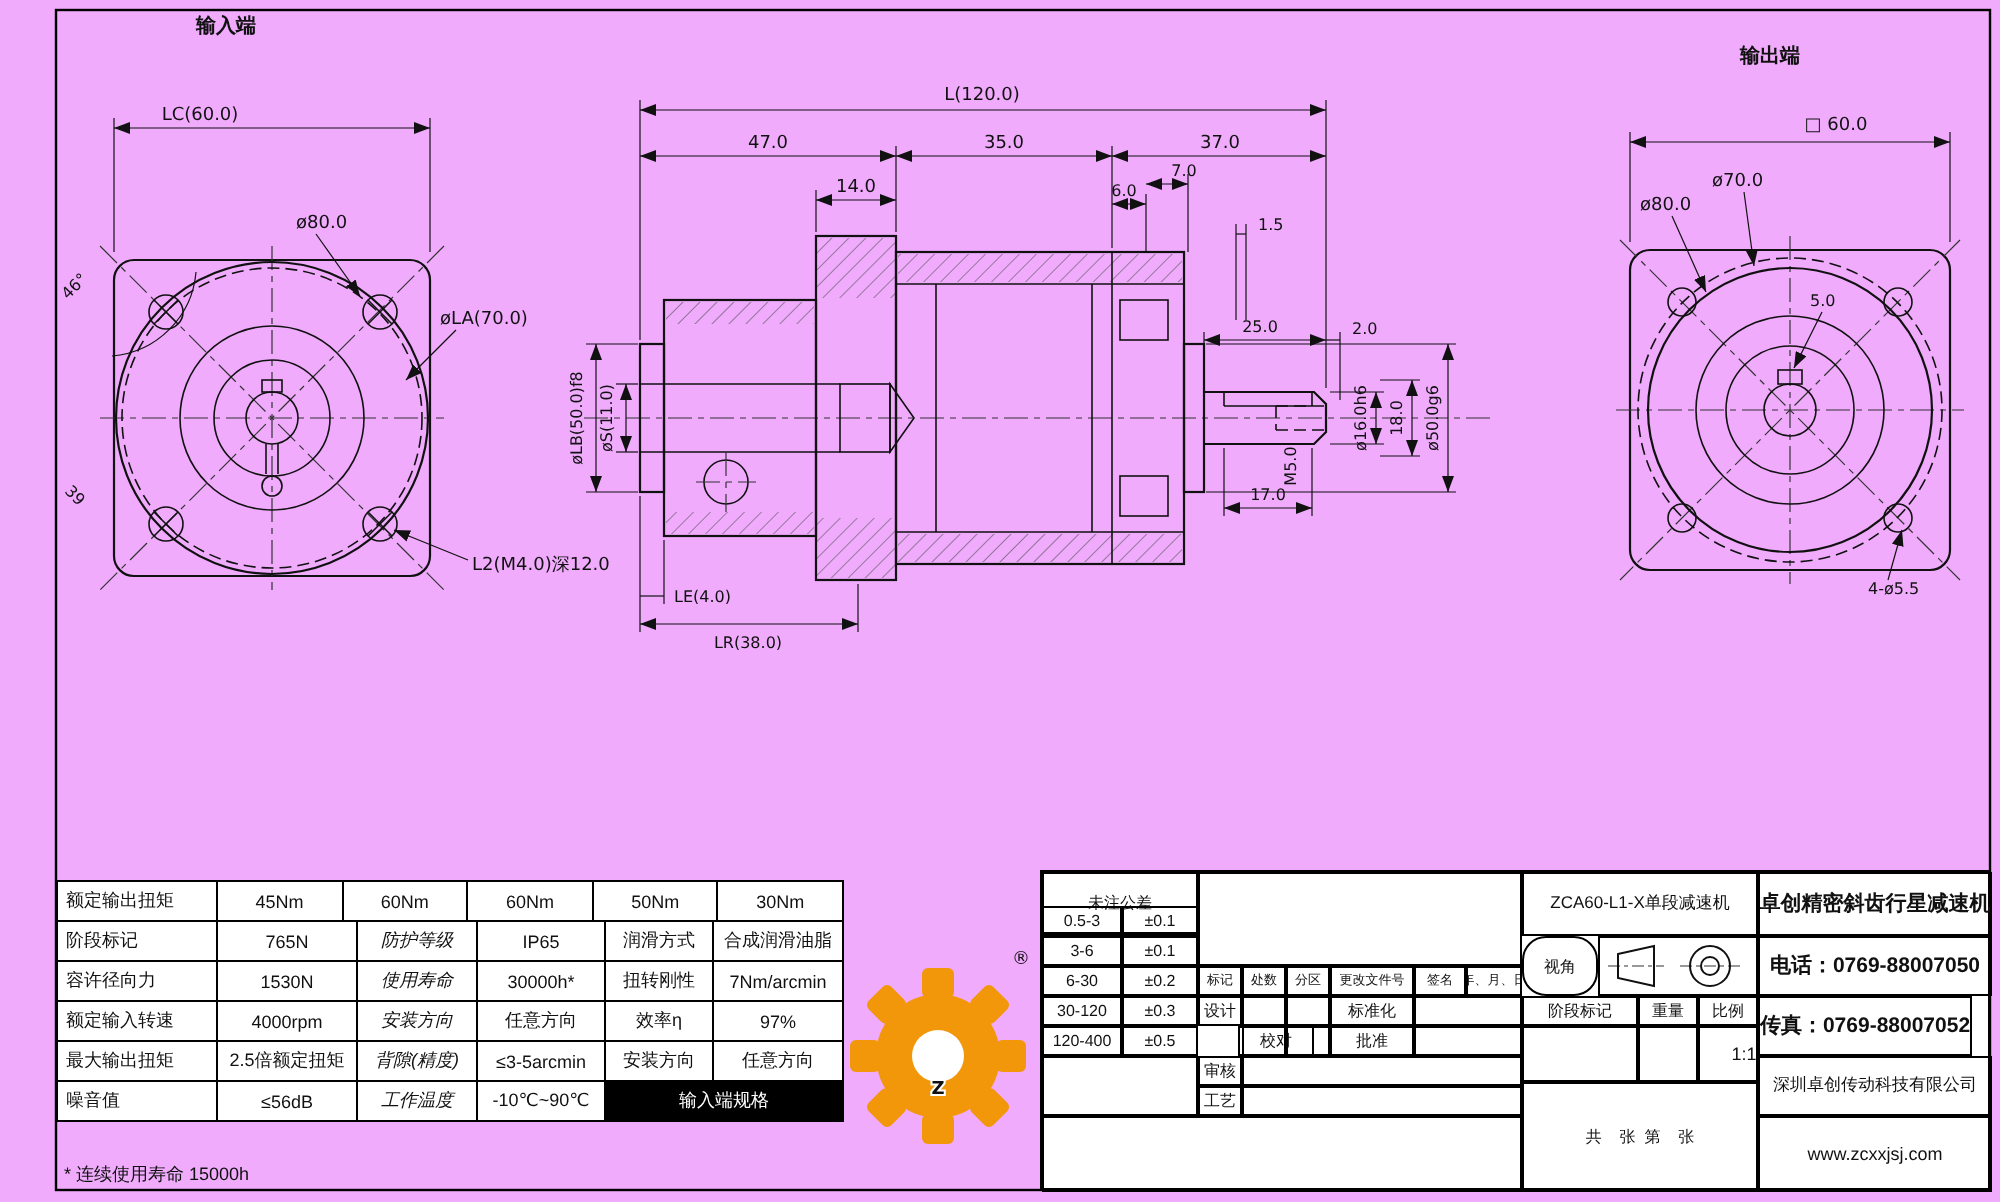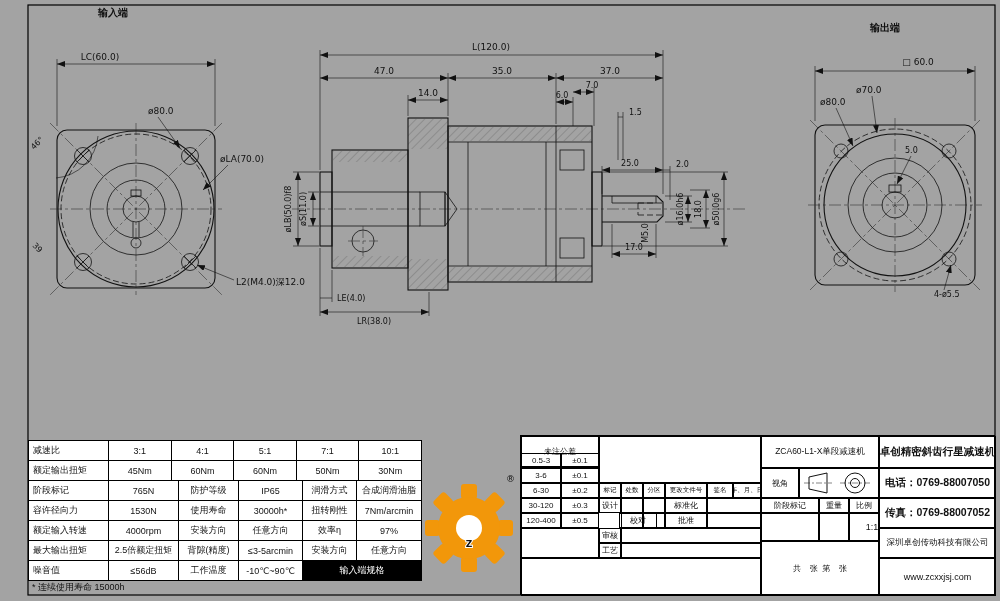"输入端" #sheet { background: #a3a3a3 -> #f0abfc }
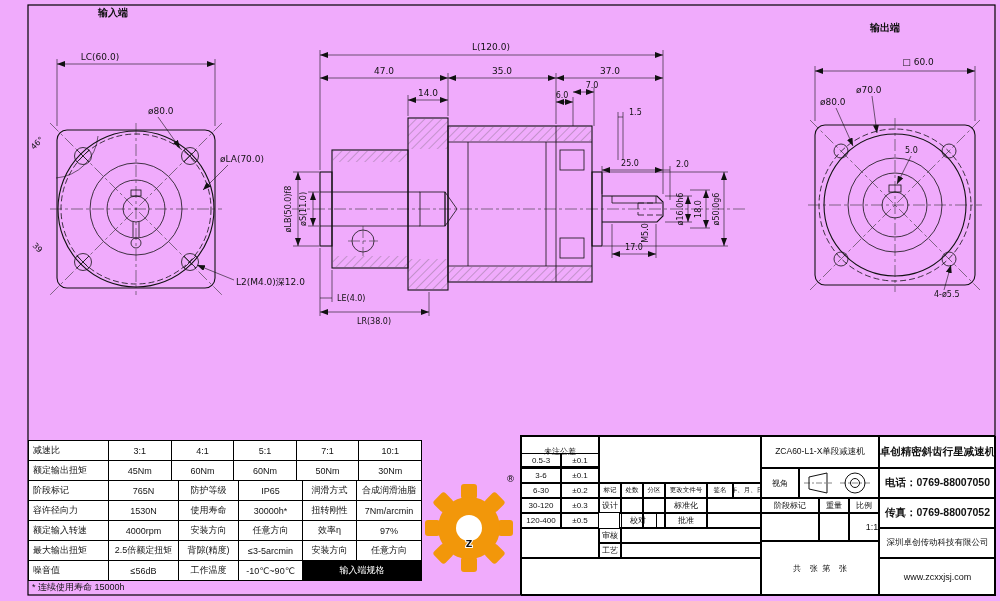"减速比" div.srow { html: <div> <div>减速比</div> <div>3:1</div> <div>4:1</div> <div>5:1</div> <div>7:1</div> <div>10:1</div> </div> -> none }
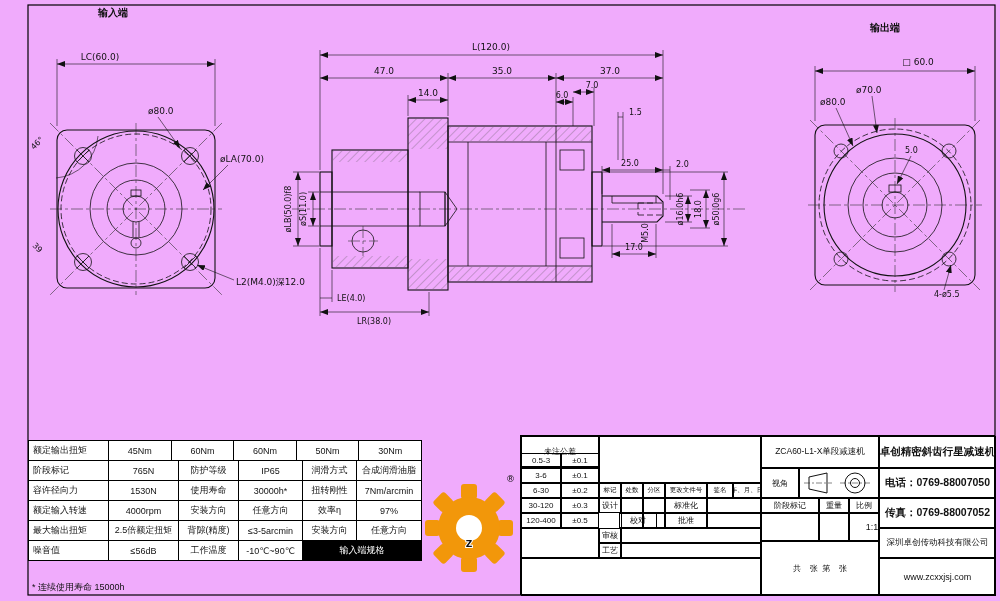"防护等级" .w60 { font-style: none -> italic }
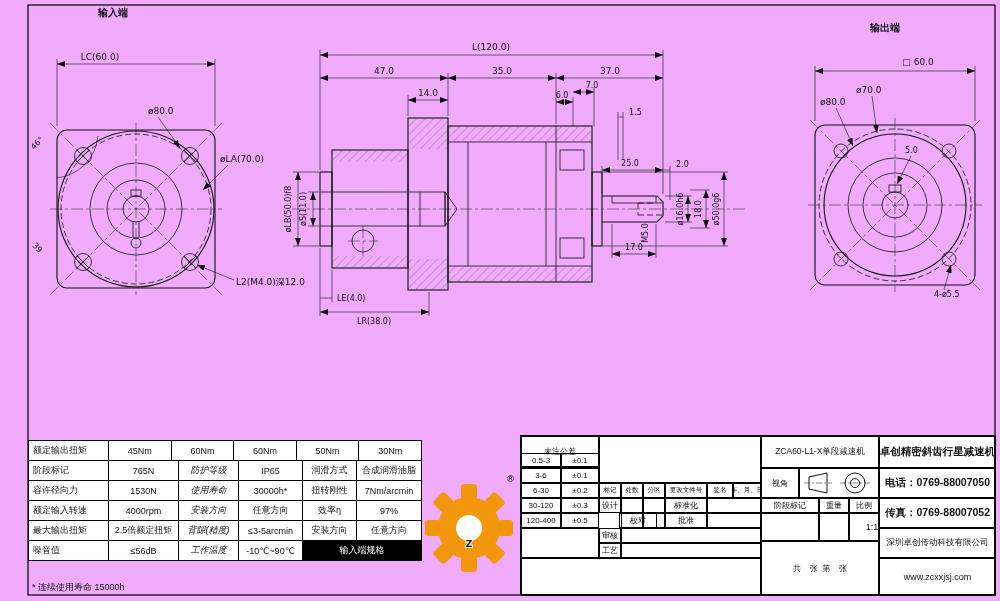"视角" div.tc { border-radius: none -> 12px }
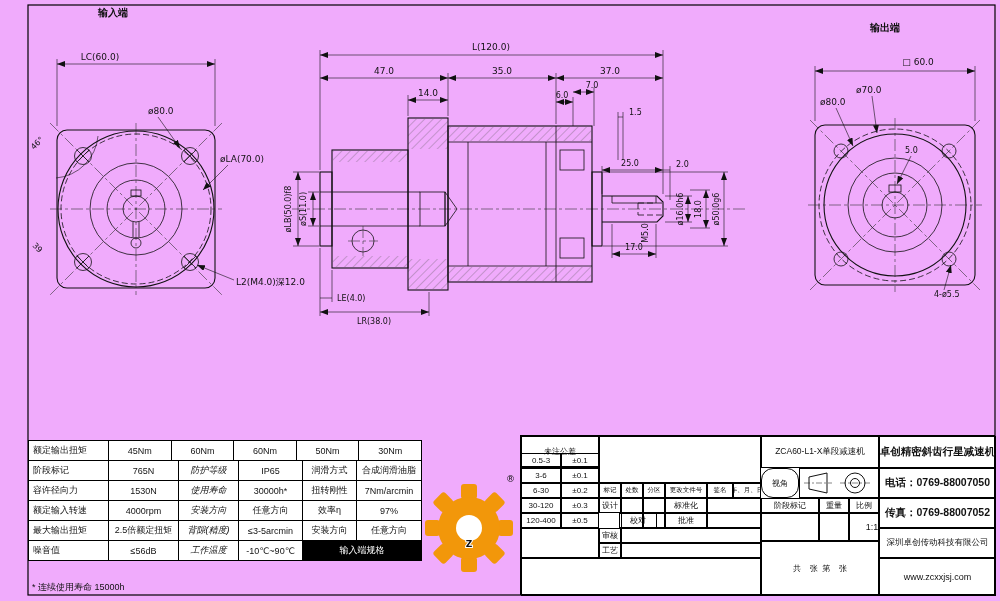"传真：0769-88007052" div.tc { width: 117px -> 107px }
